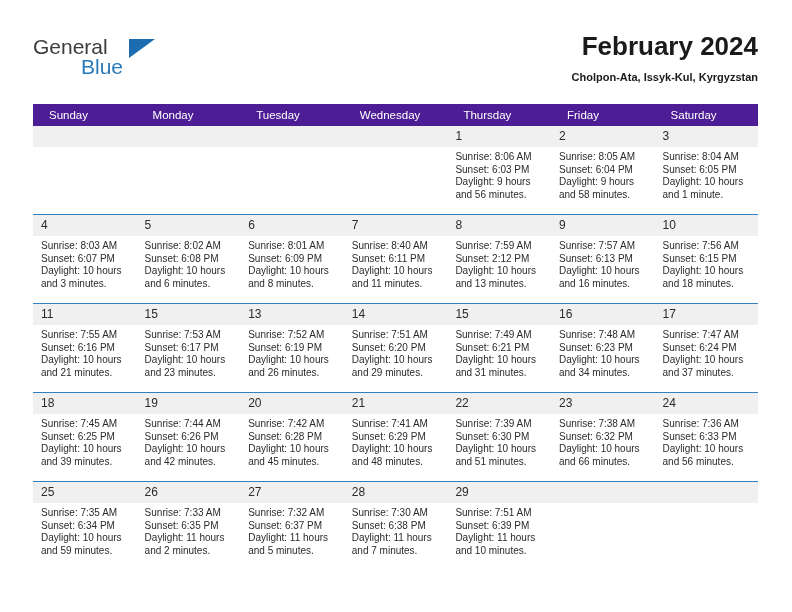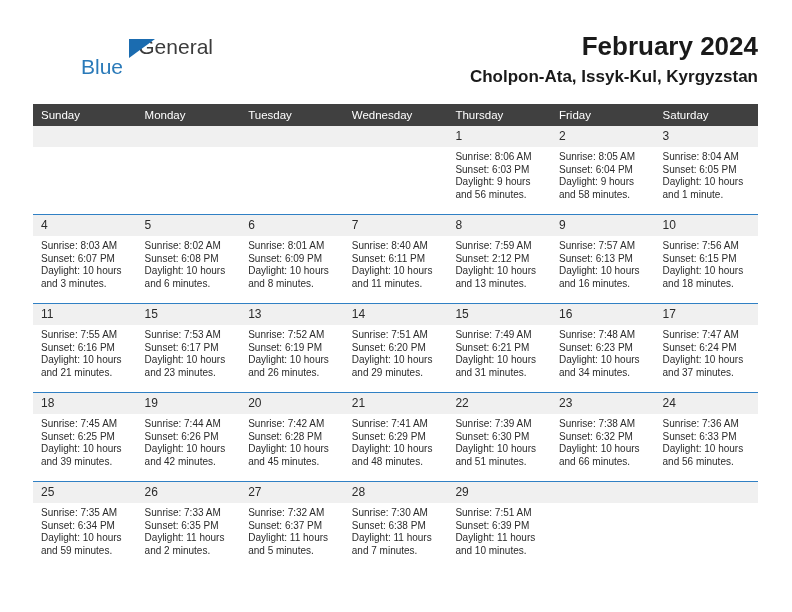"General" .logo-general { text-align: right -> none }
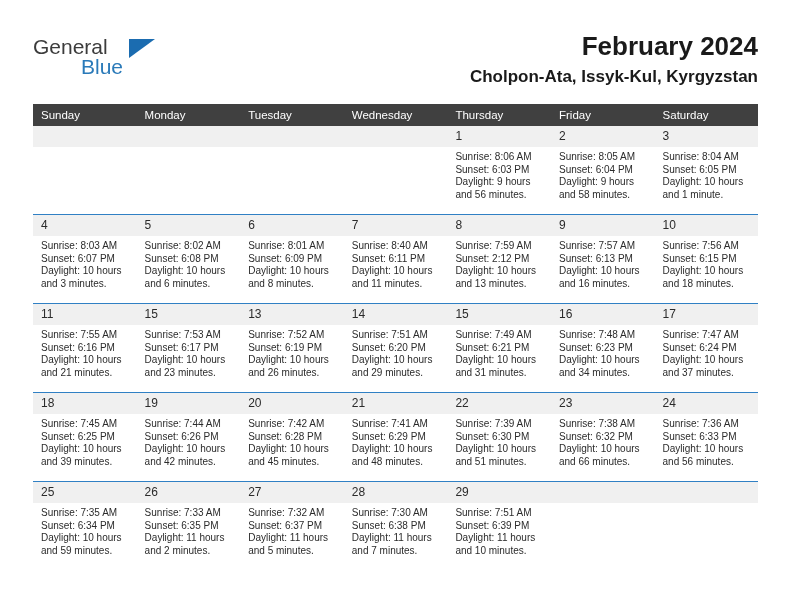"Cholpon-Ata, Issyk-Kul, Kyrgyzstan" .cal-subtitle { font-size: 17px -> 11px }
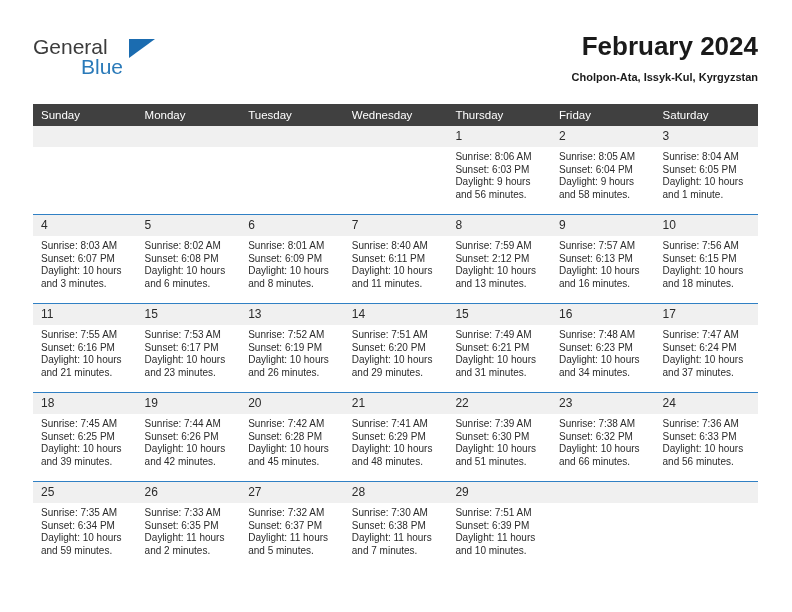"Sunday" .calendar th { background: #404040 -> #4c1d95; padding: 5px 0 5px 8px -> 5px 0 5px 16px }
